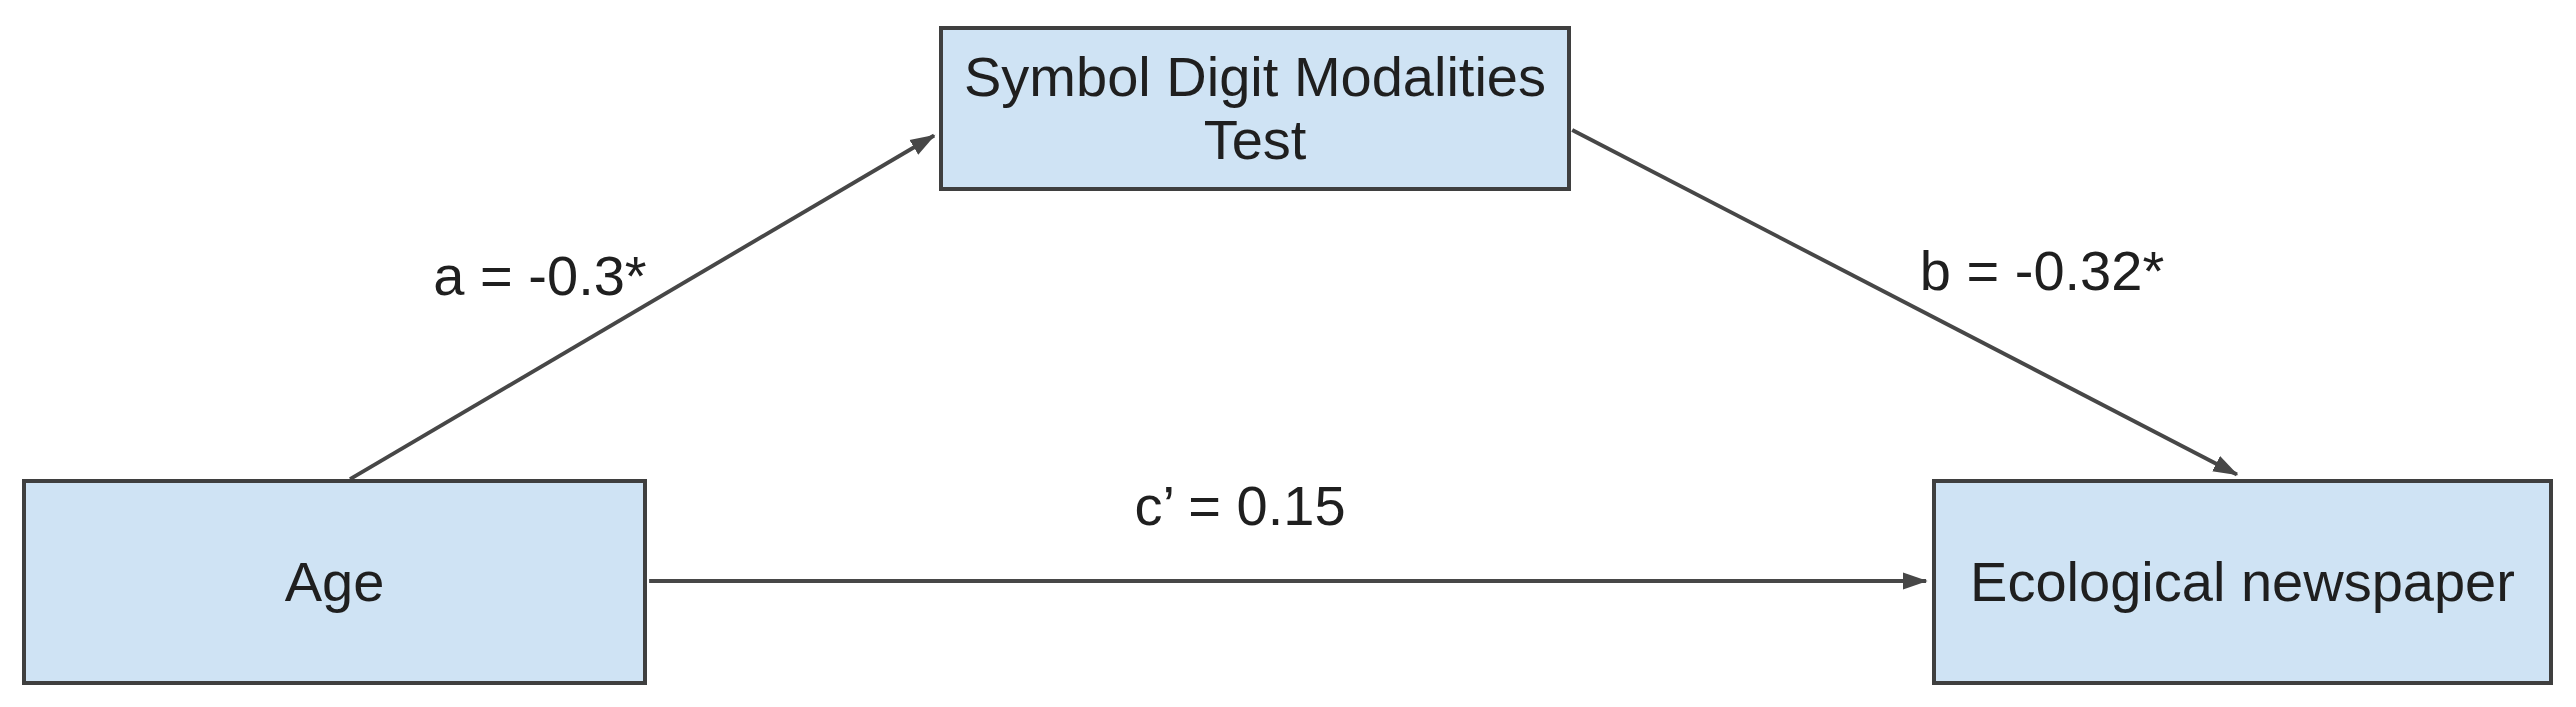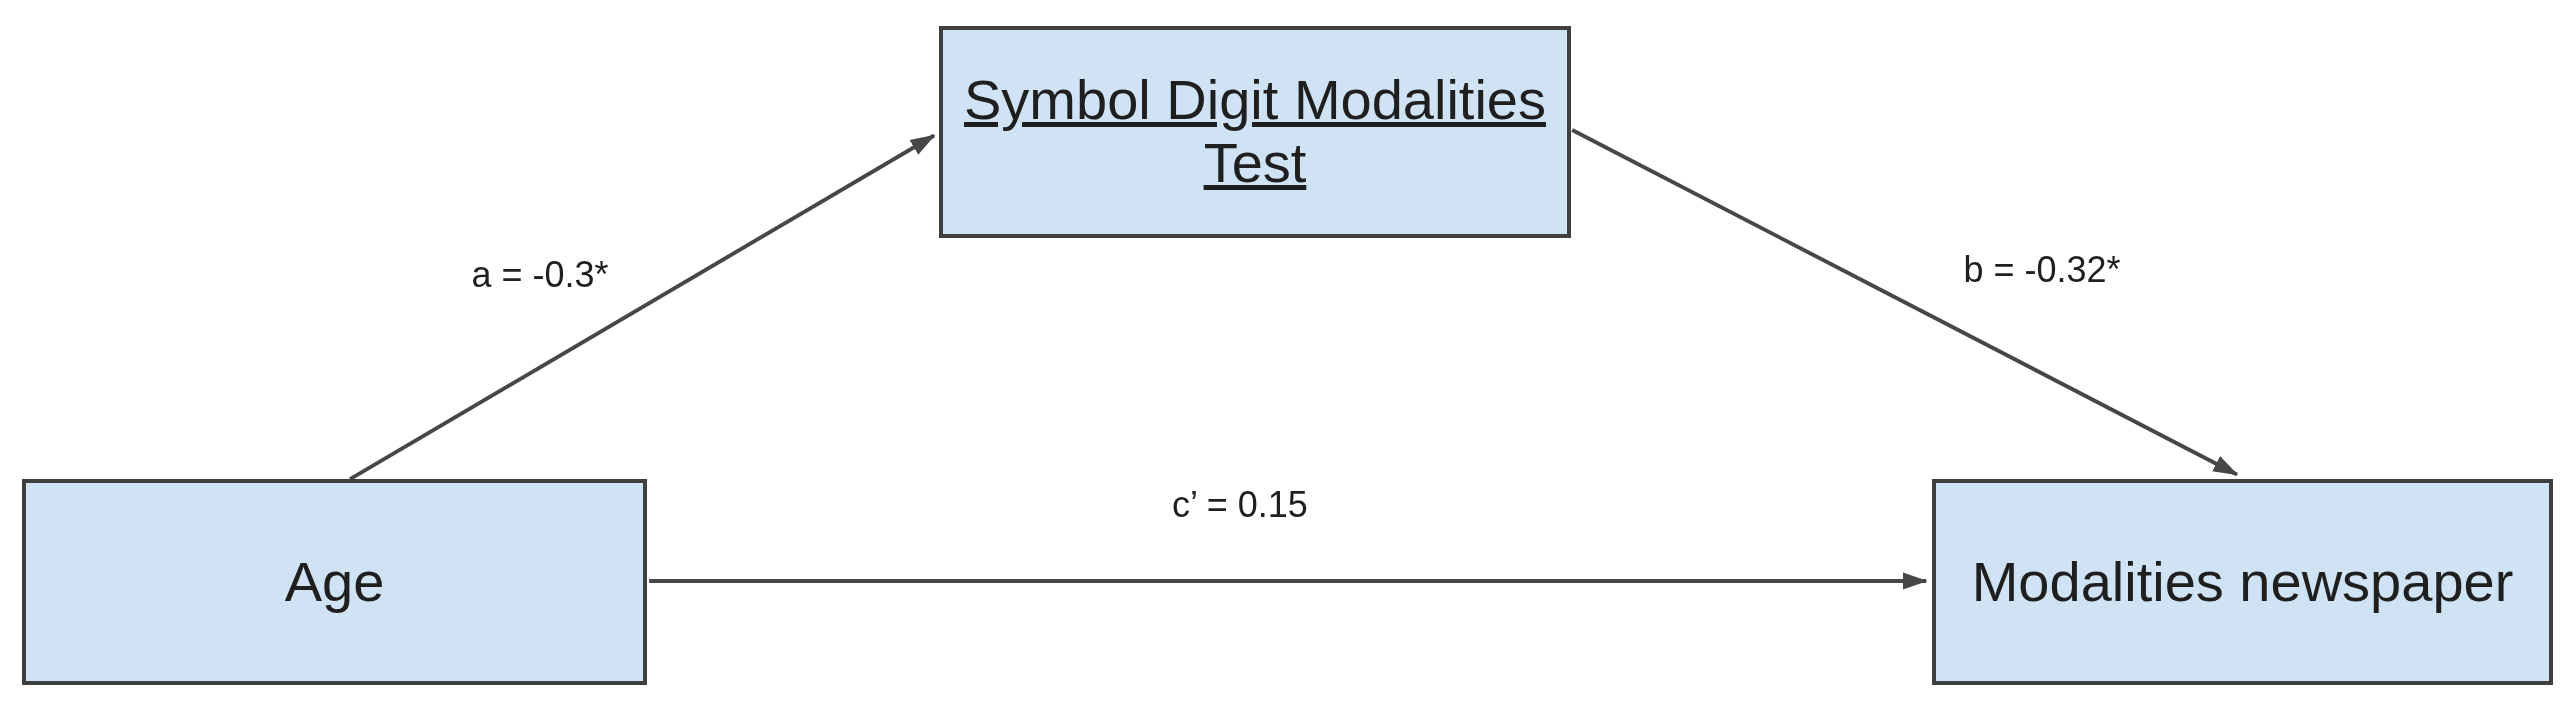"Symbol Digit Modalities" .node-mediator { height: 212px -> 165px; text-decoration: underline -> none }
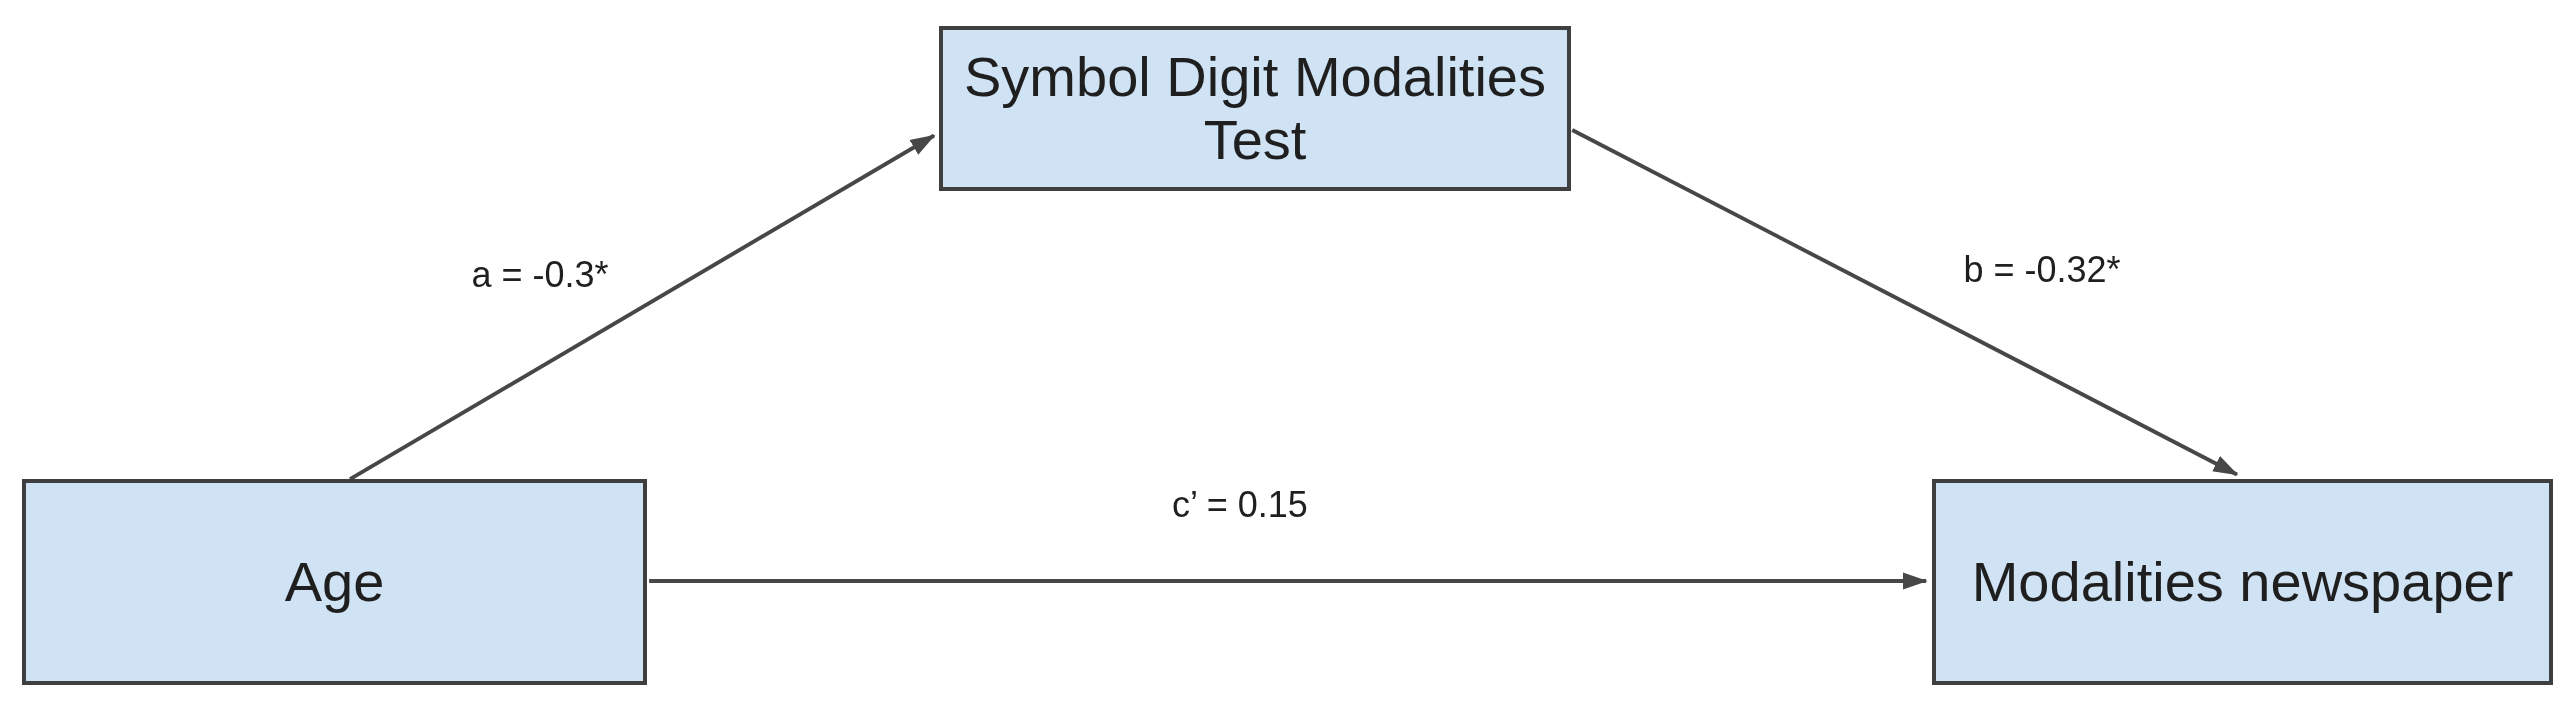"a = -0.3*" .path-label { font-size: 36px -> 56px }
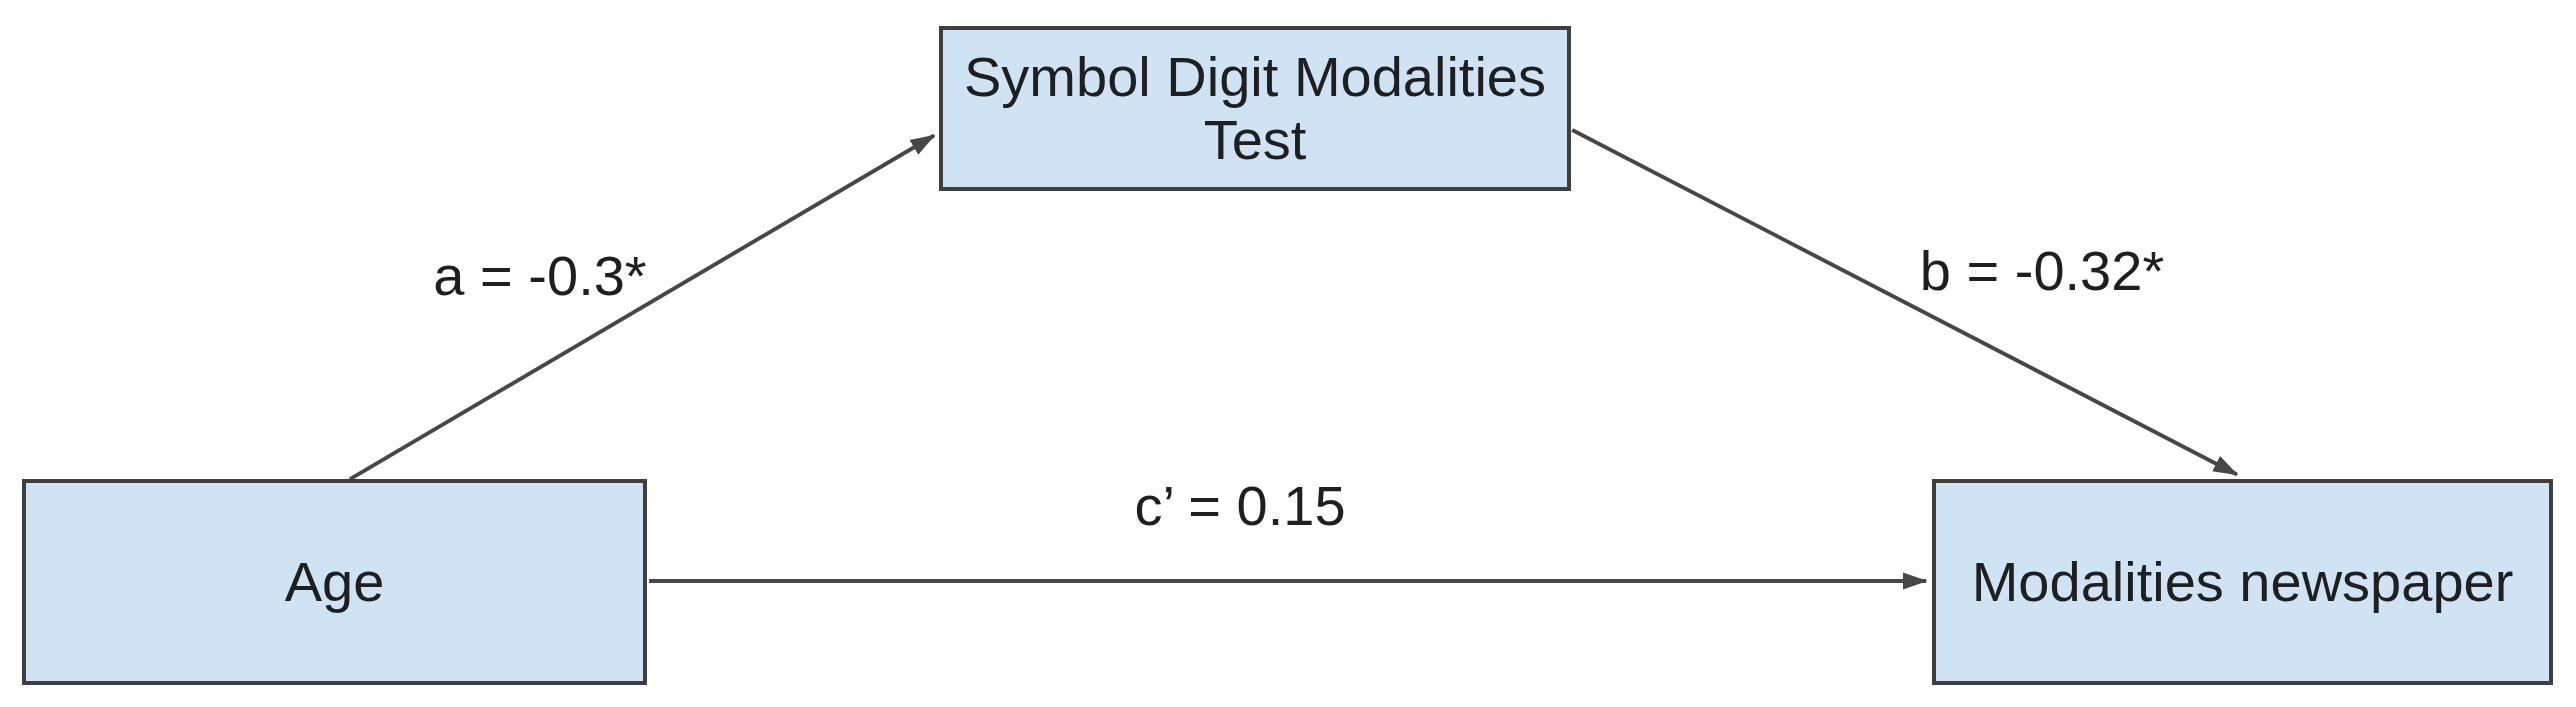"Modalities newspaper" span { text: Modalities -> Ecological }
